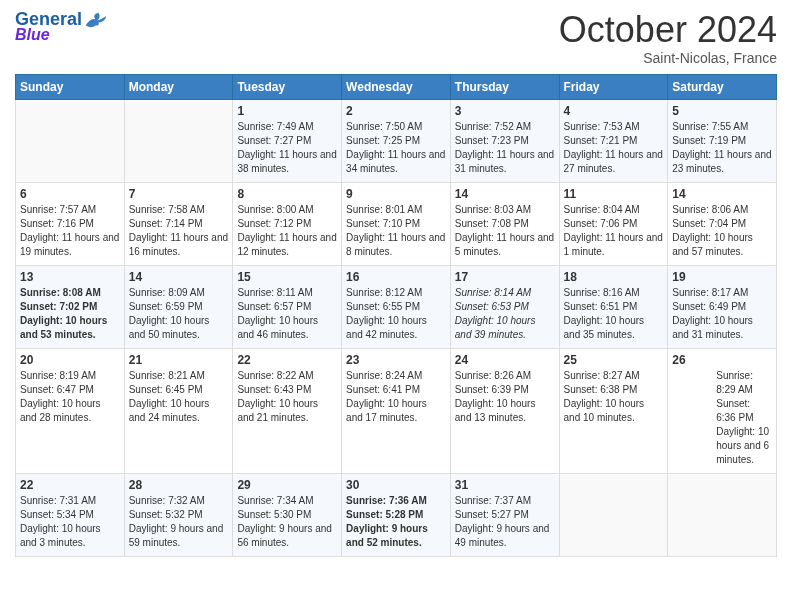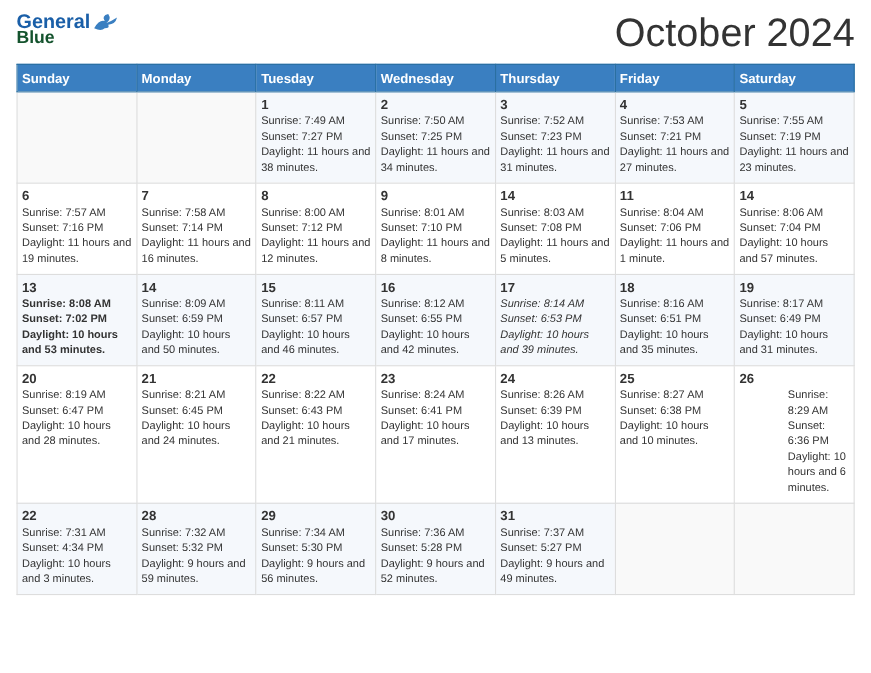"Blue" span.logo-text { color: #14532d -> #6d28d9; font-style: none -> italic }
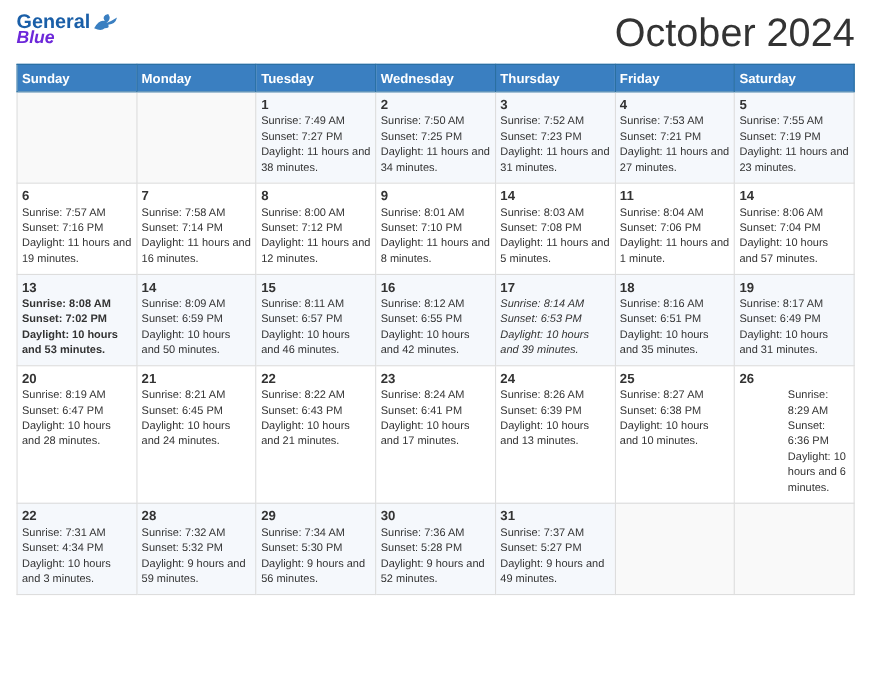"Saint-Nicolas, France" div.location { html: none -> <div>Saint-Nicolas, France</div> }
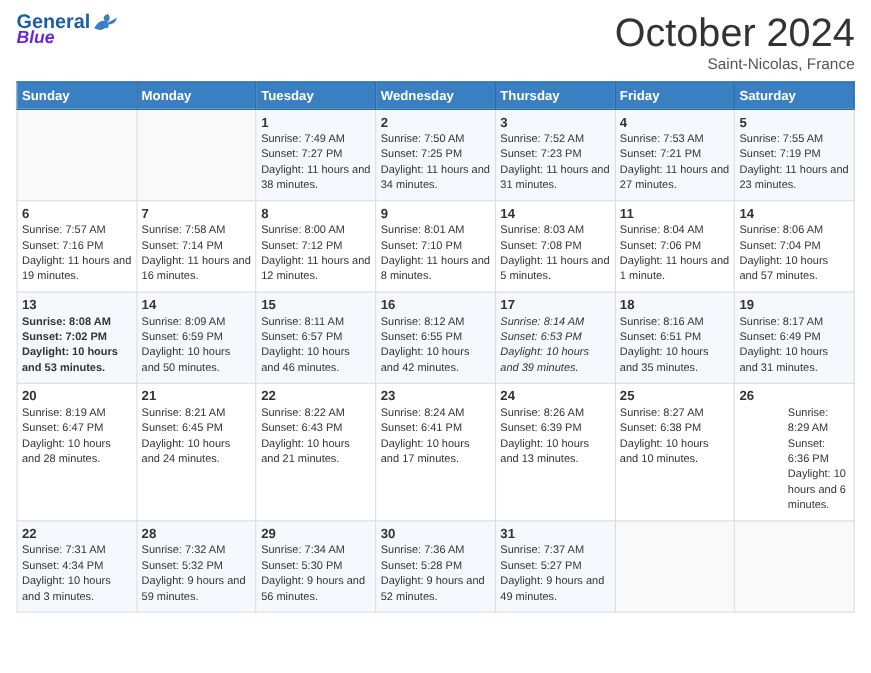"Sunrise: 7:31 AM" div.day-info { text: 4:34 -> 5:34 }
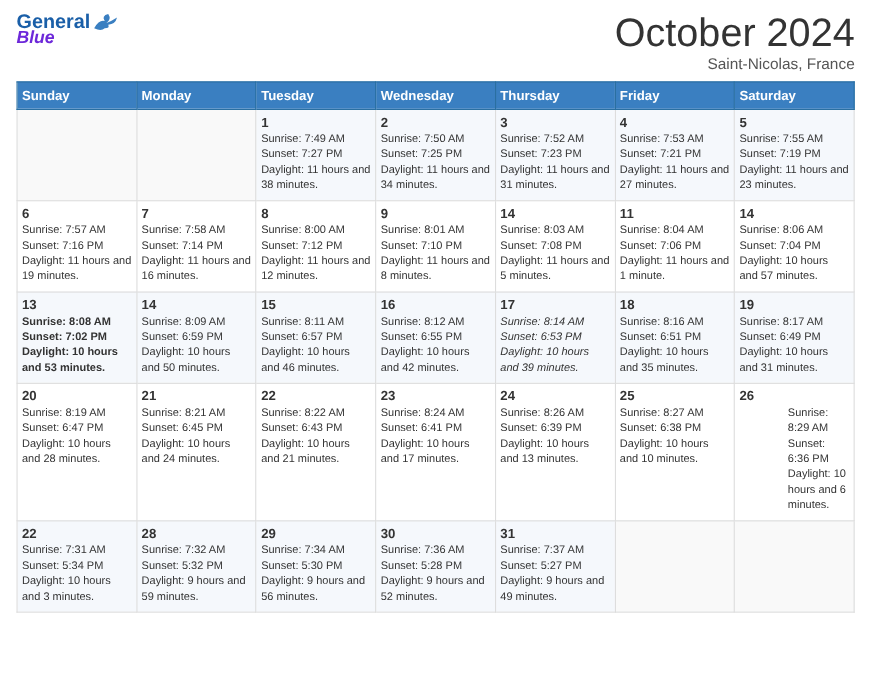"Sunrise: 7:36 AM" div.day-info { font-weight: none -> bold }
